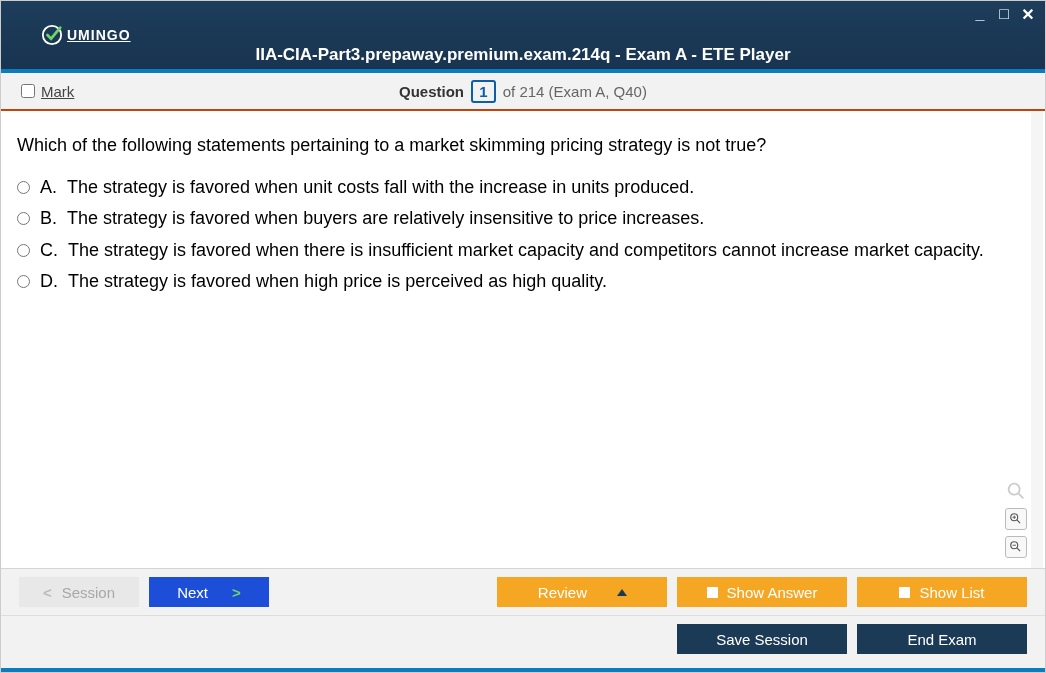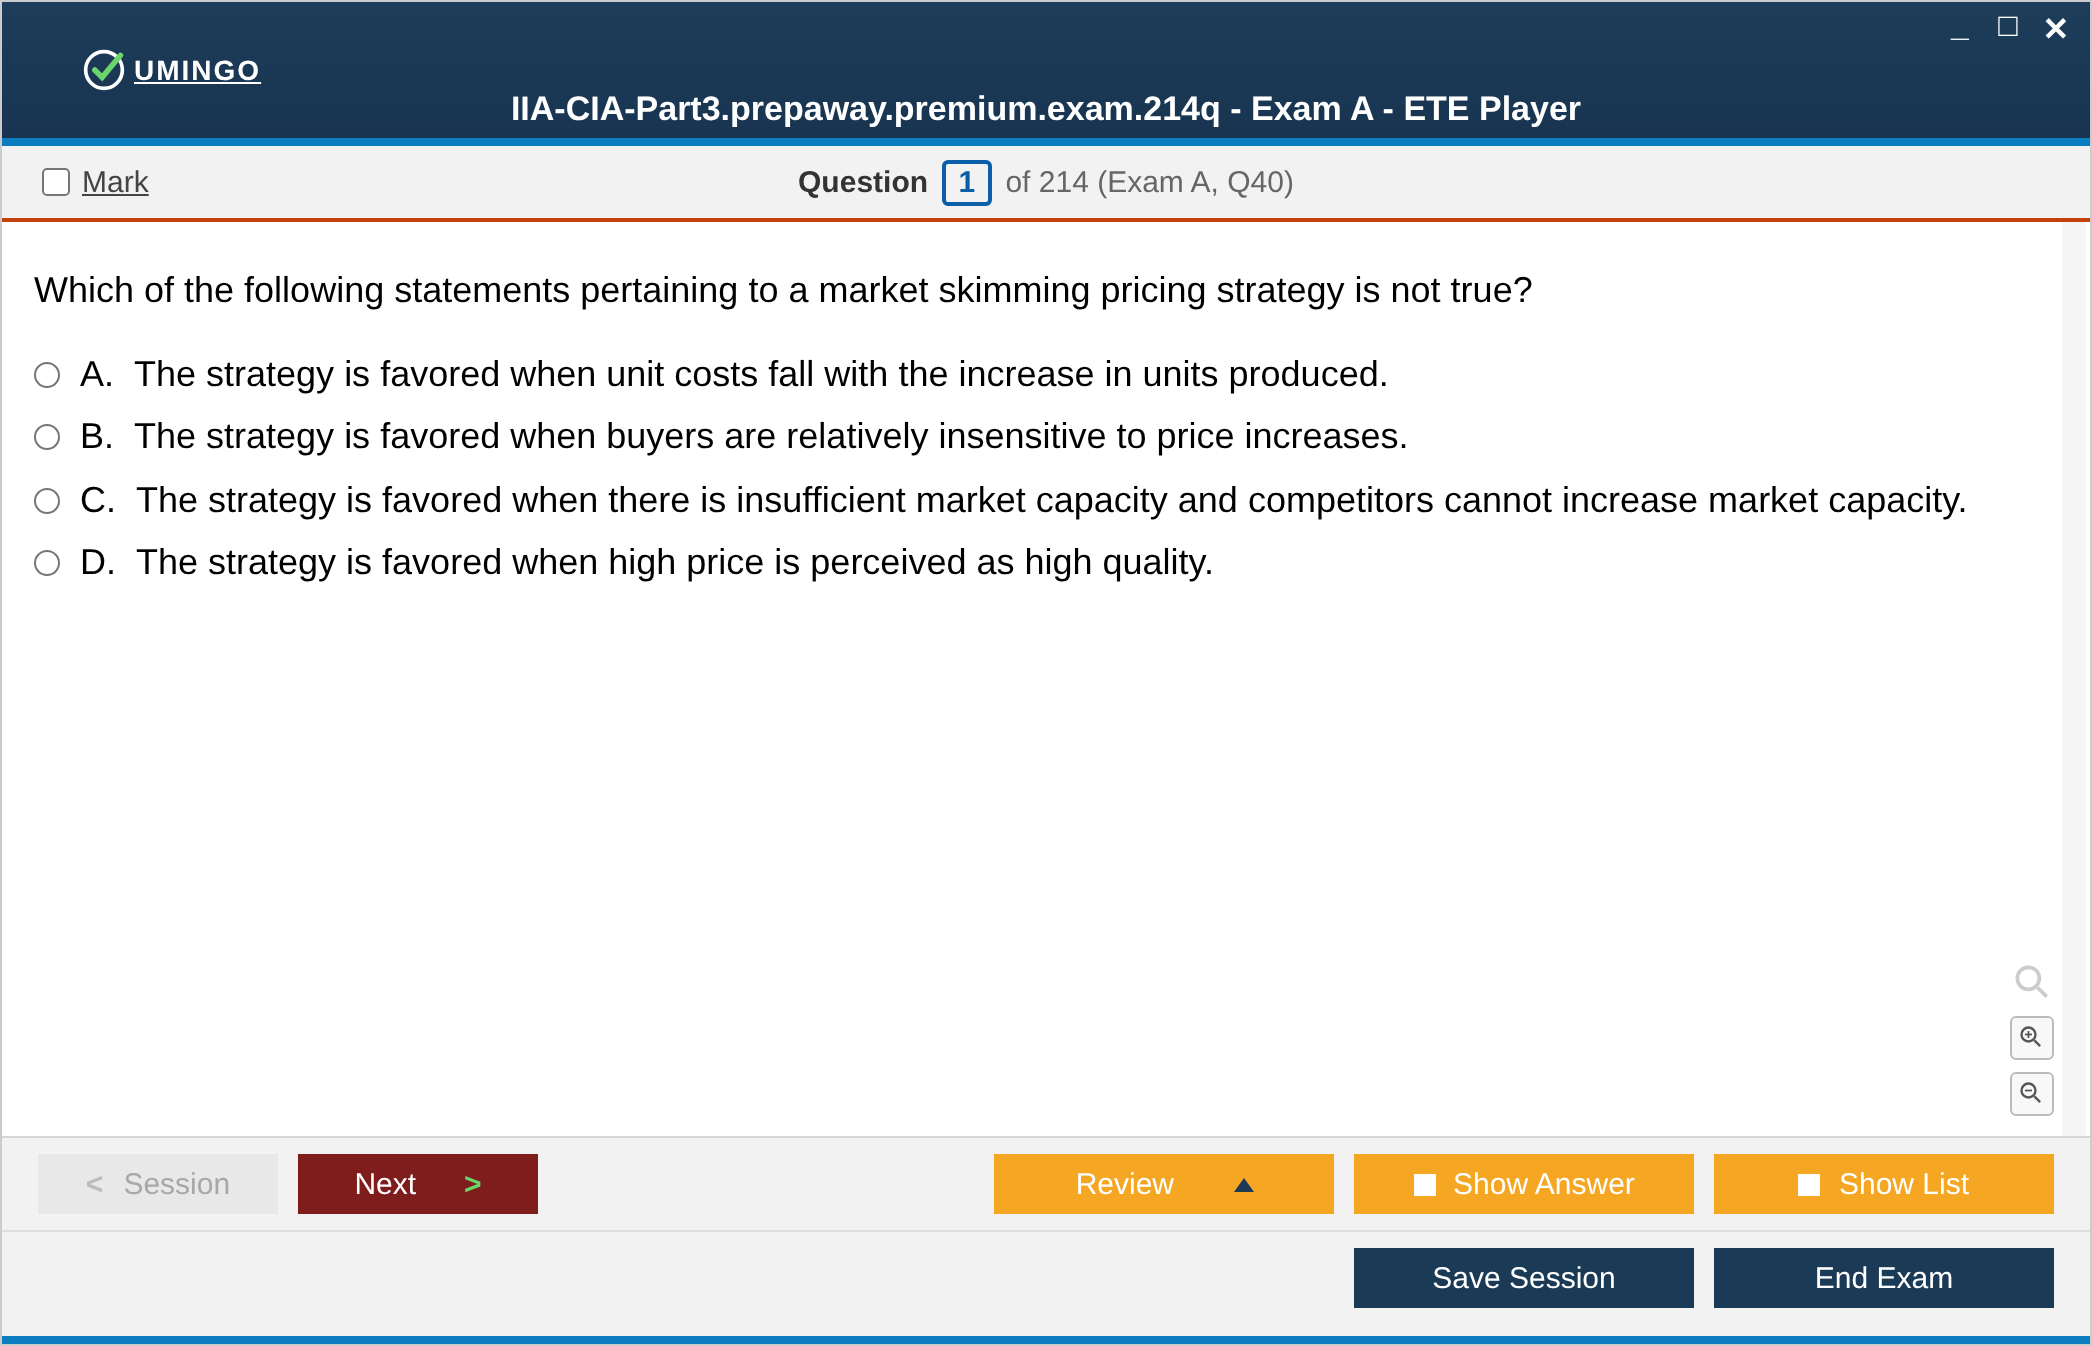"Next" .btn-next { background: #7f1d1d -> #1d4ed8 }
